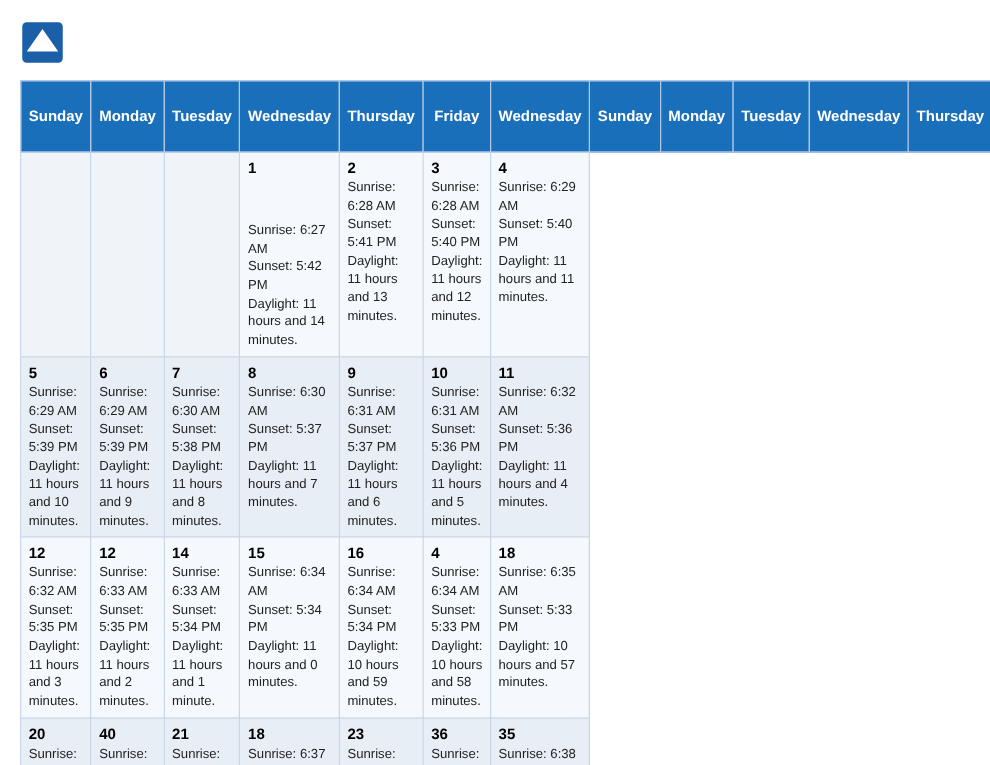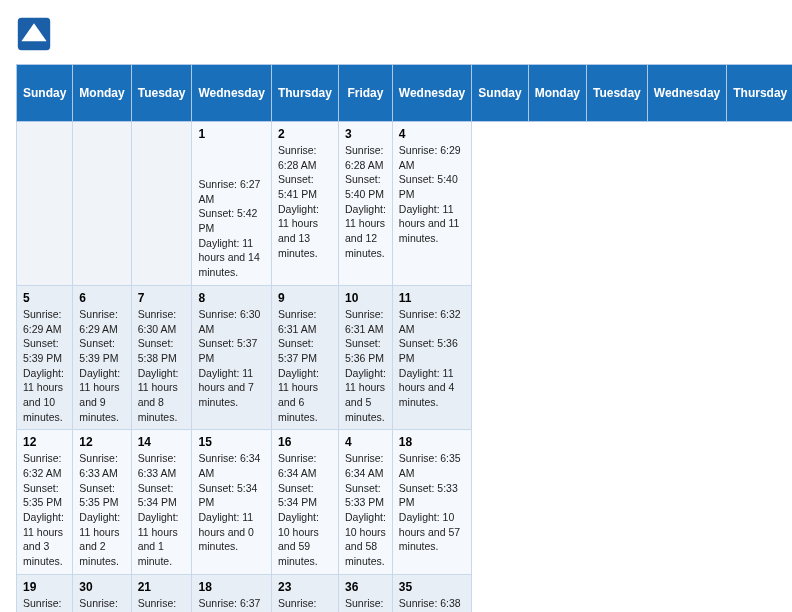"19" span.day-num { text: 19 -> 20 }
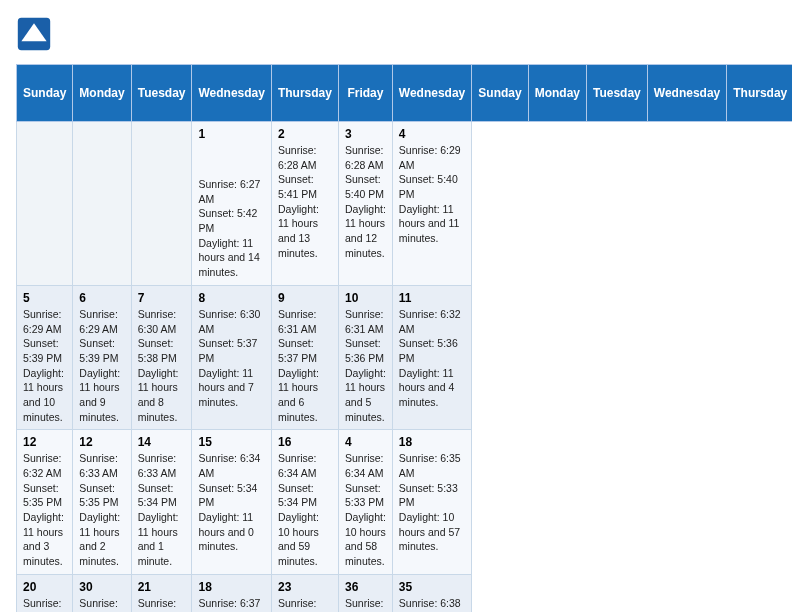"30" span.day-num { text: 30 -> 40 }
